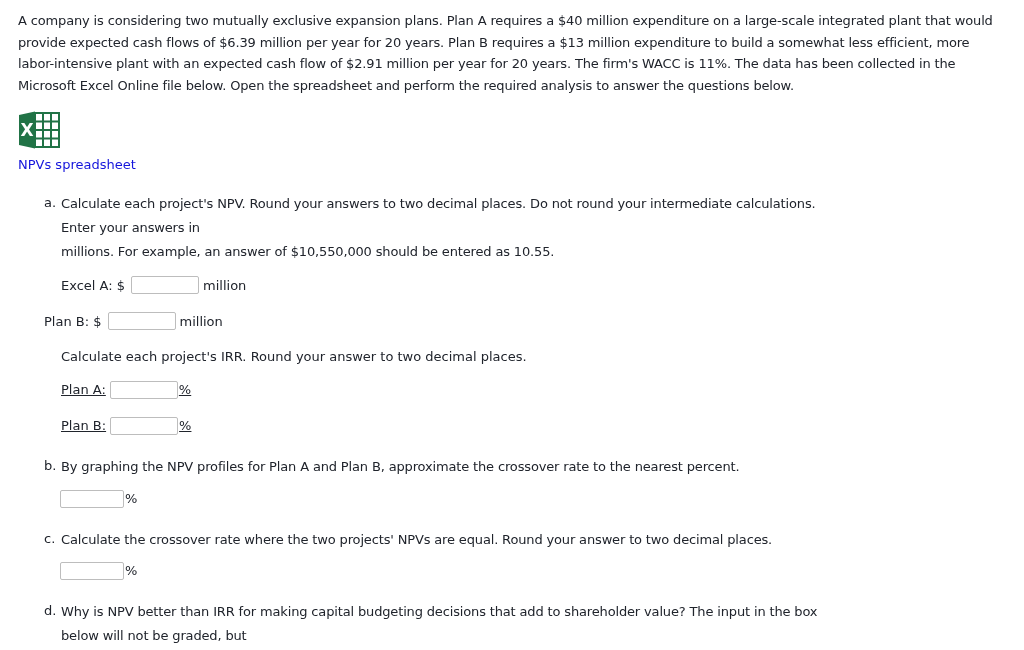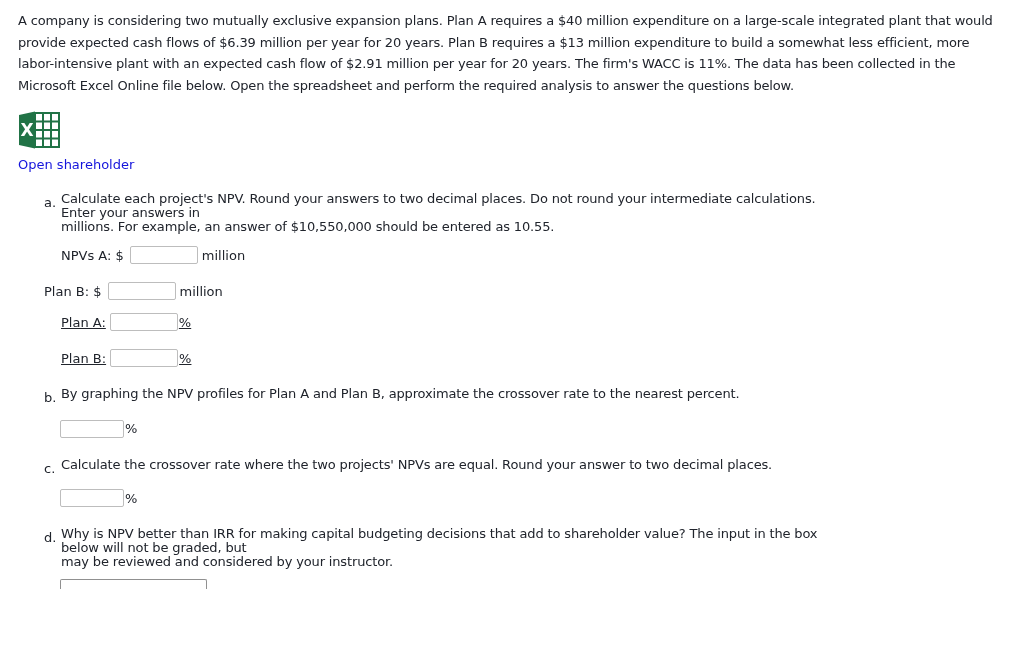"Open shareholder" a.open-link { text: Open shareholder -> NPVs spreadsheet }
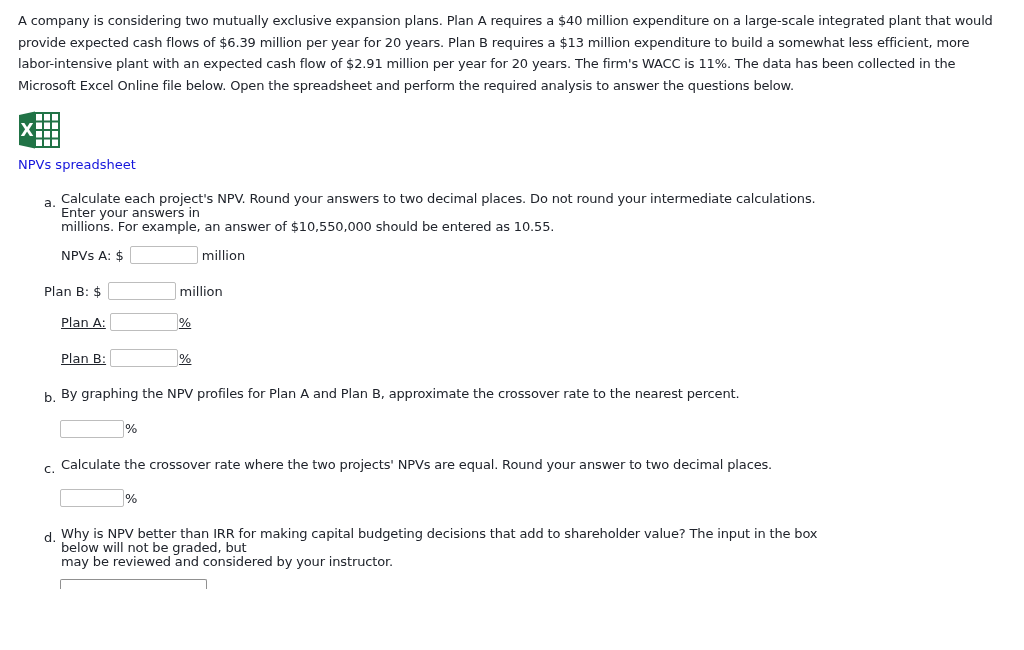"Calculate each project's NPV. Round" .q-text { line-height: 14px -> 24px }
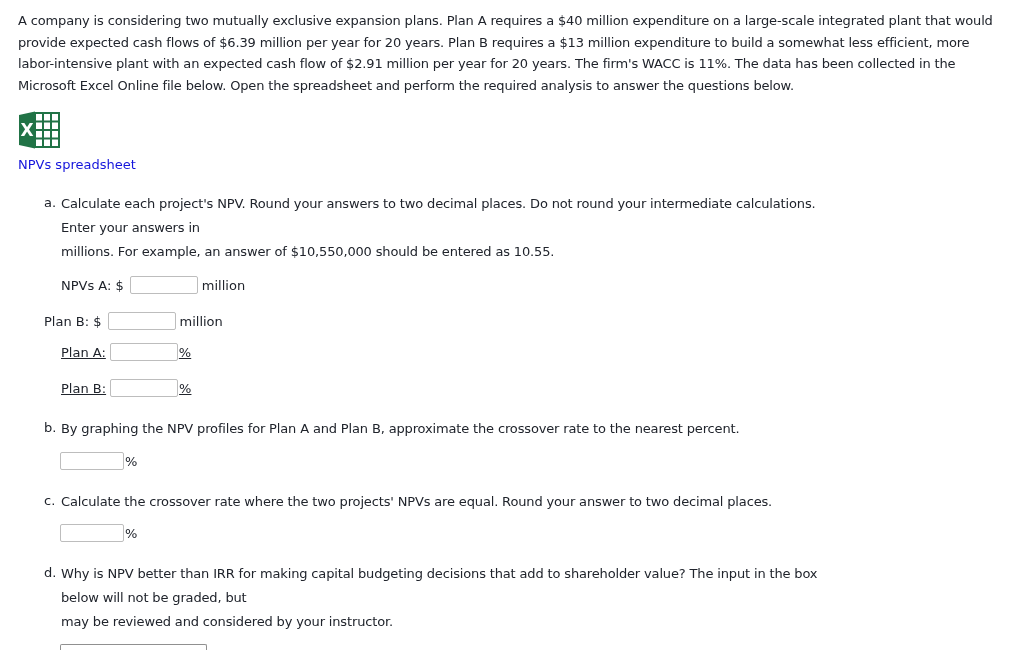"NPVs A: $" span.lbl { text: NPVs -> Excel }
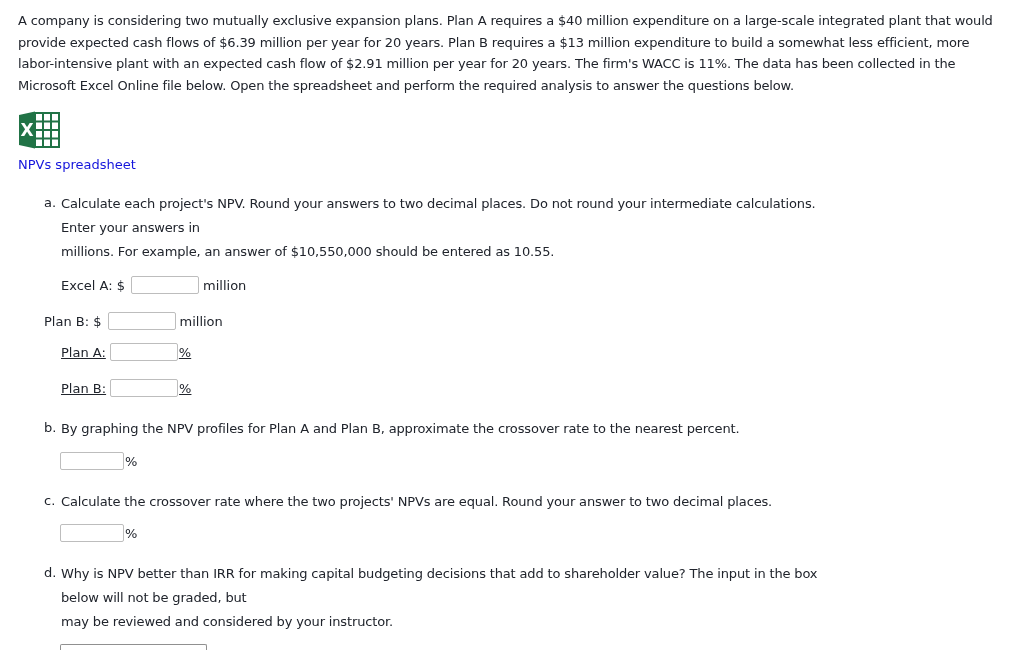"Calculate each project's IRR. Round" div.irr-text { html: none -> <div>Calculate each project's IRR. Round your answer to two decimal places.</div> }
